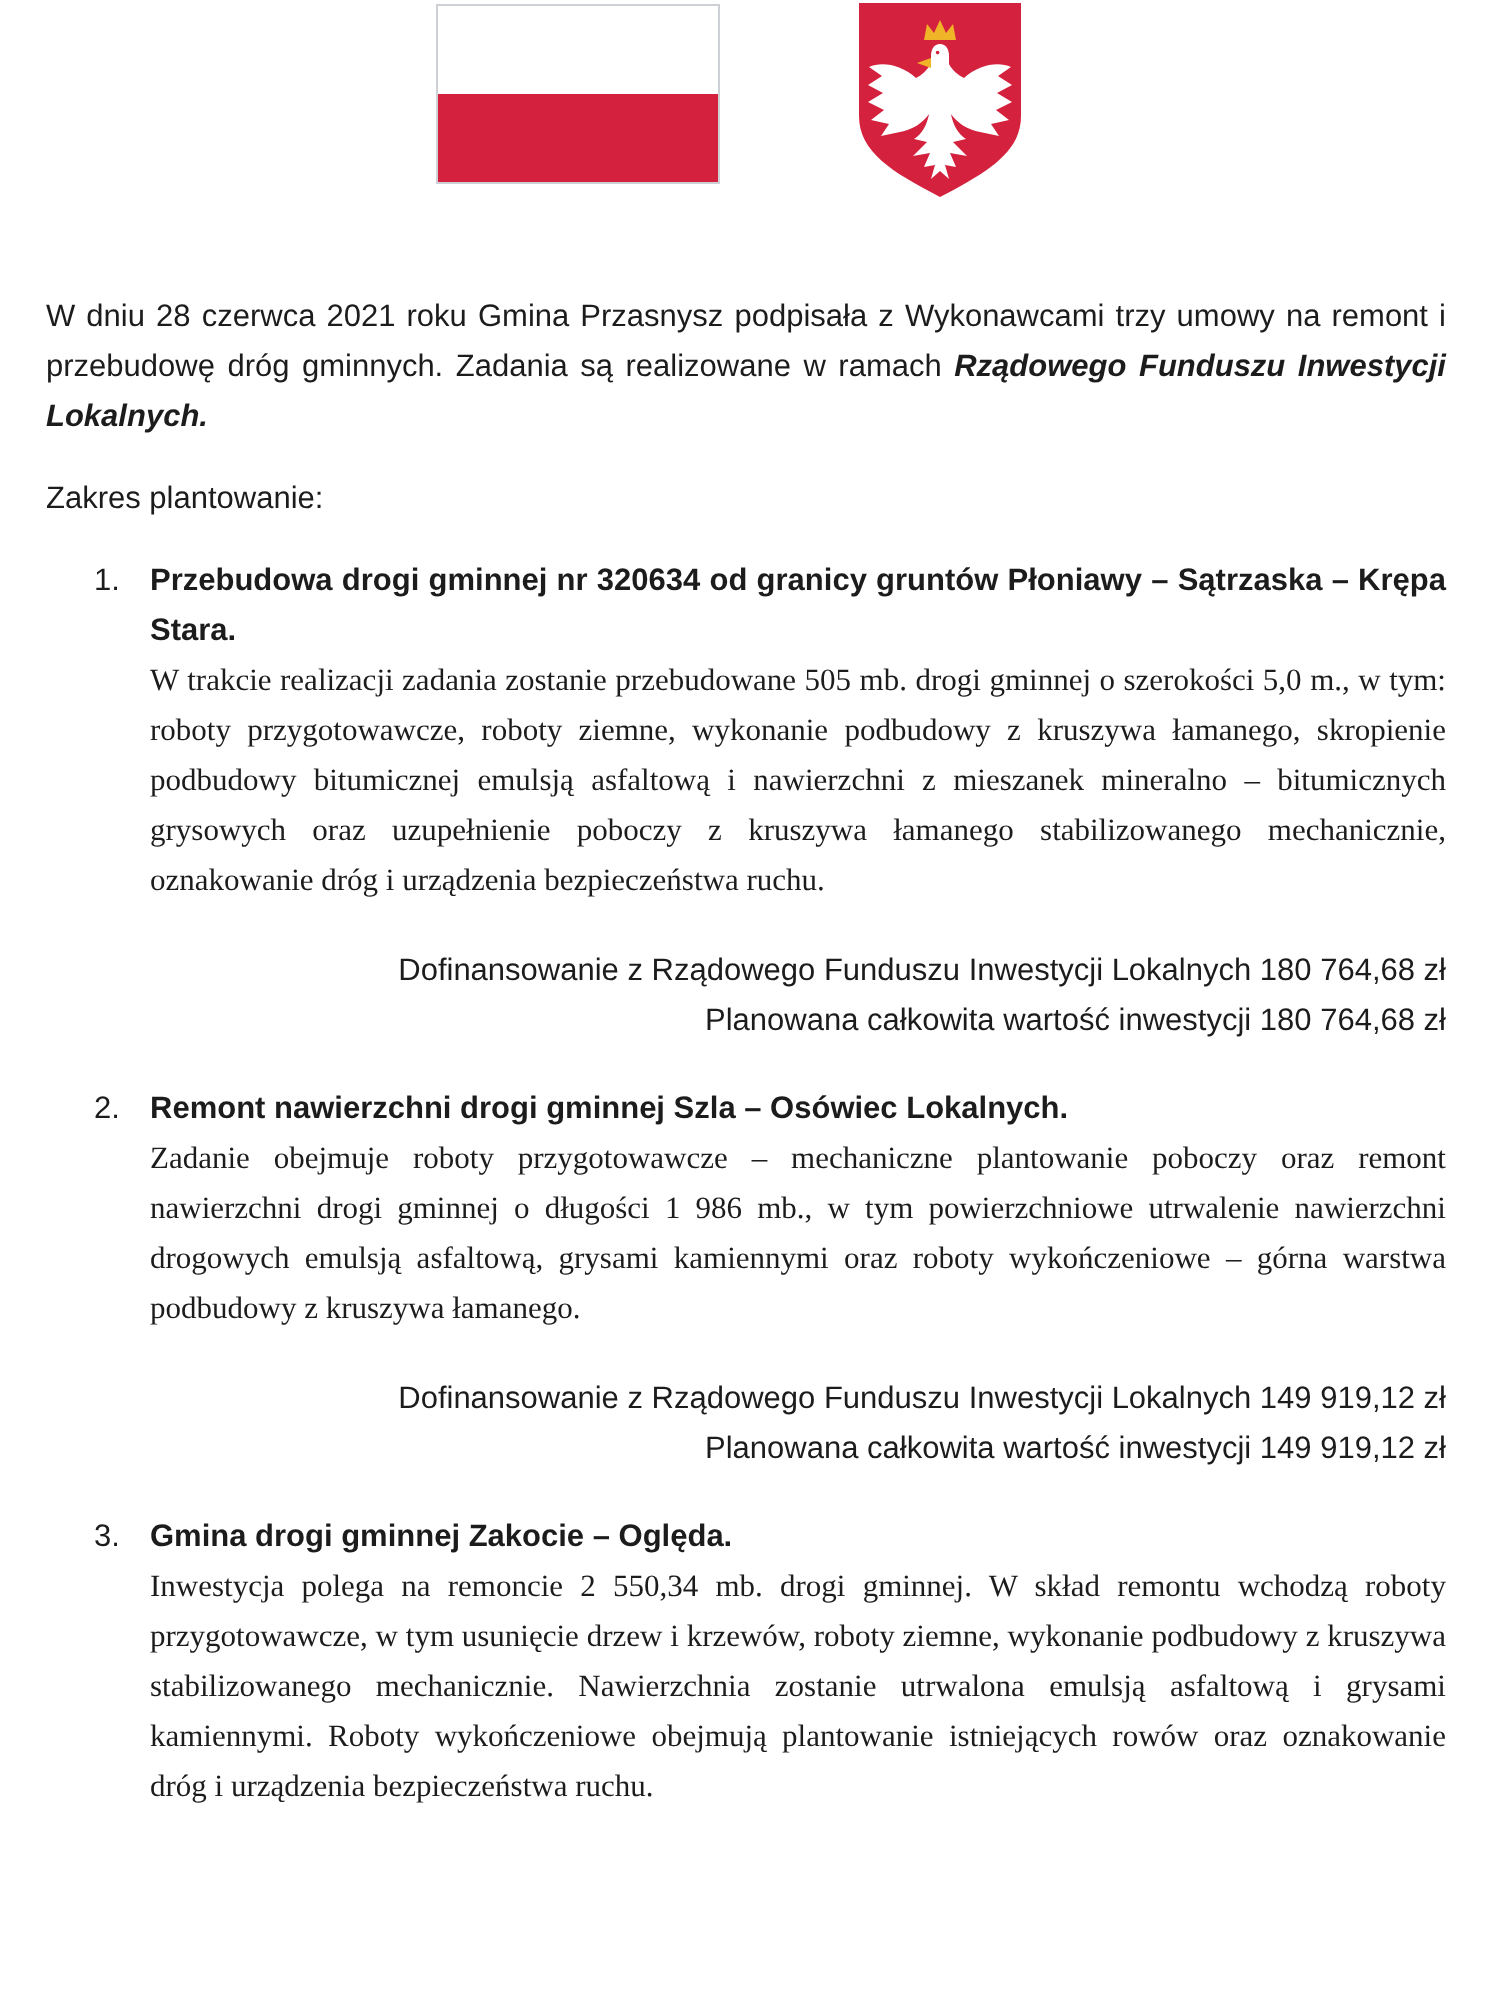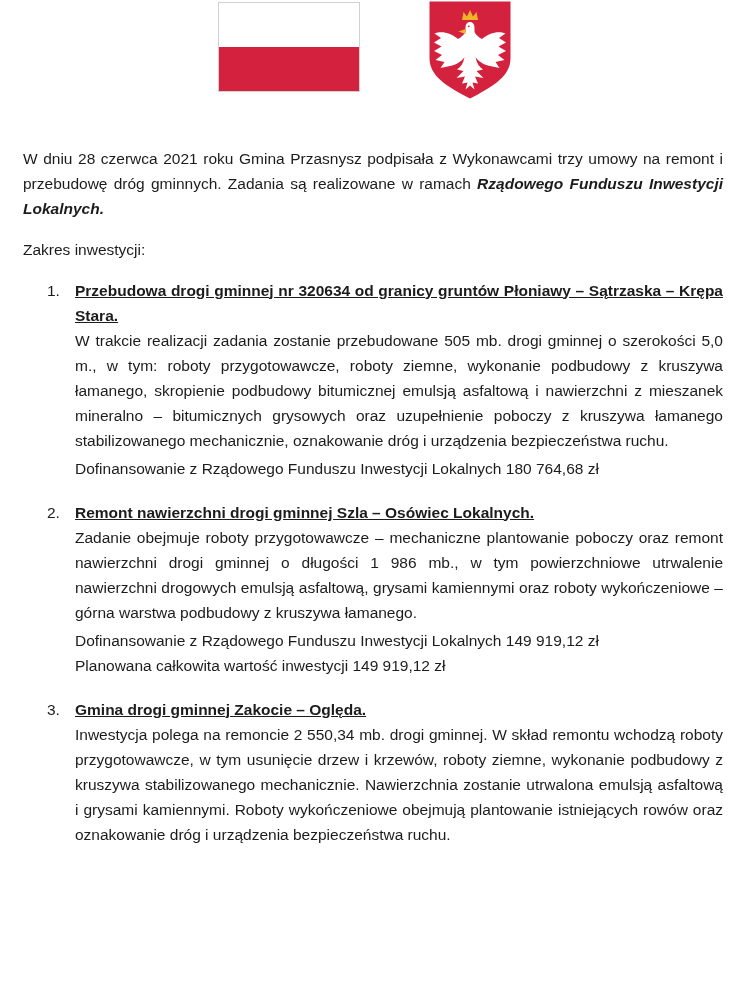"Zakres inwestycji:" p.section-label { text: inwestycji -> plantowanie }
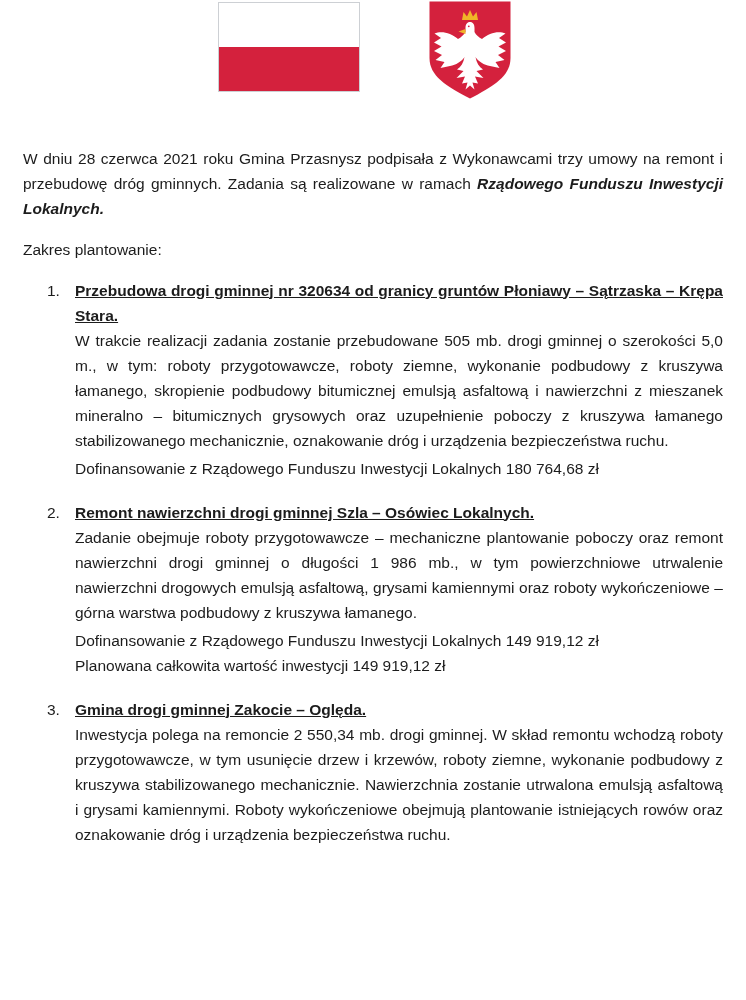"Przebudowa drogi gminnej nr 320634" .item-title { text-decoration: underline -> none }
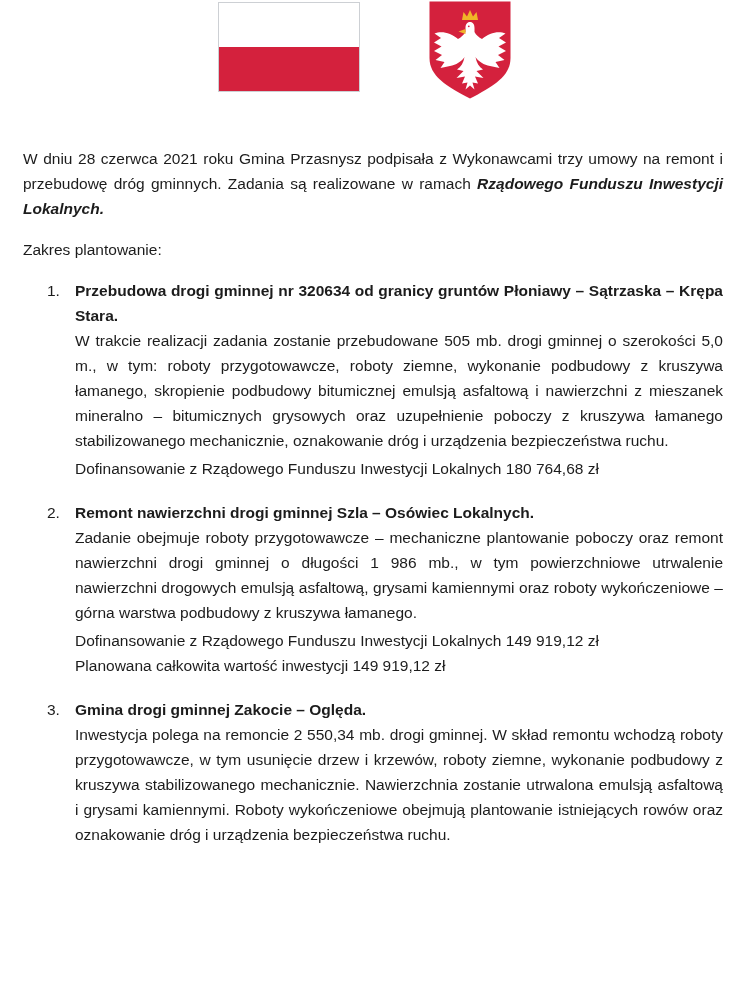"W trakcie realizacji zadania zostanie" .item-desc { font-family: none -> Liberation Serif, serif }
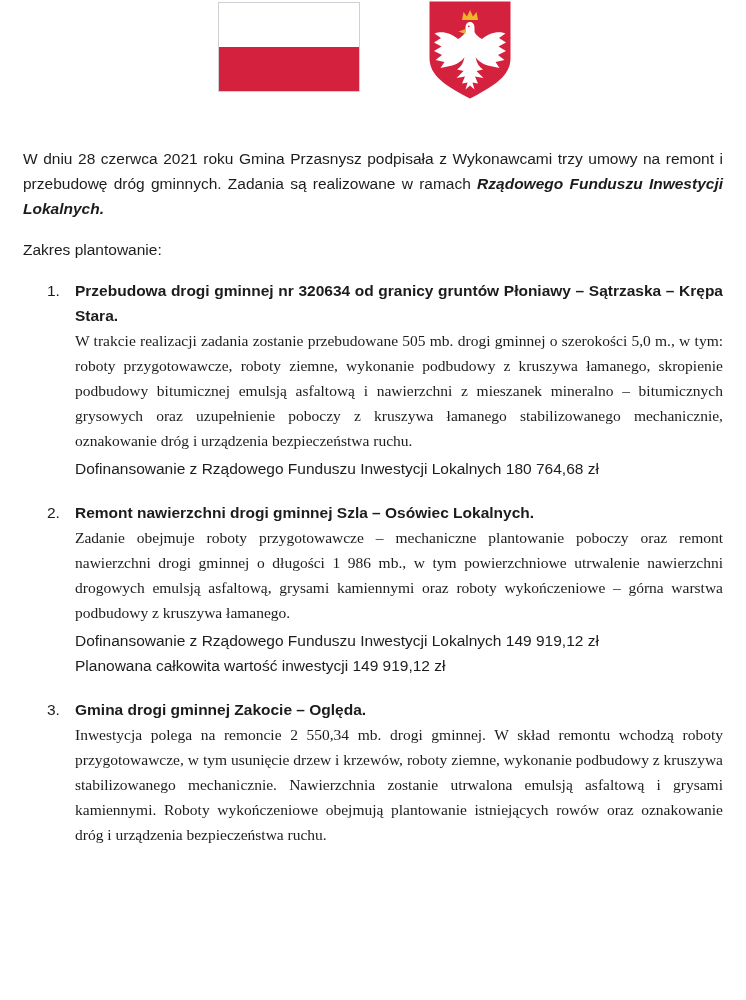"Dofinansowanie z Rządowego Funduszu" .funding { margin-top: 3px -> 20px; text-align: none -> right }
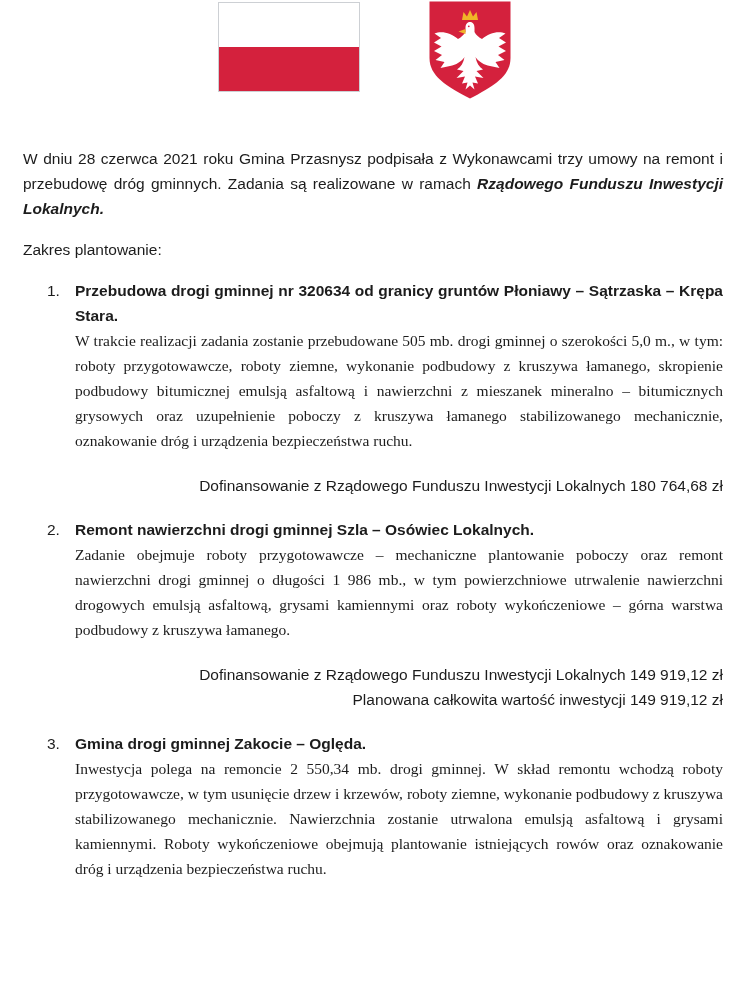"Planowana całkowita wartość inwestycji 180" div { html: none -> <div>Planowana całkowita wartość inwestycji 180&nbsp;764,68 zł</div> }
